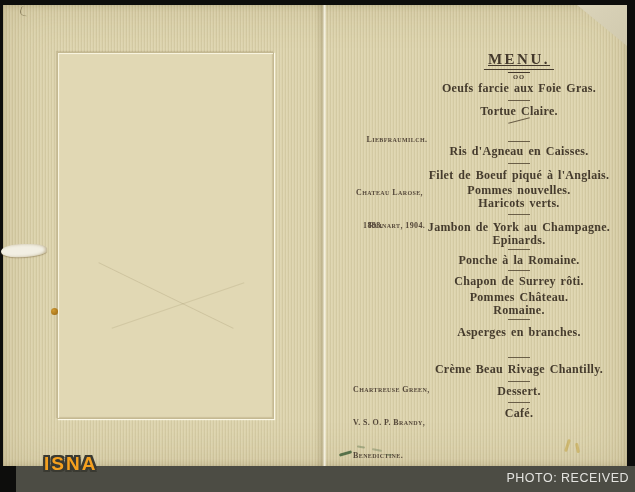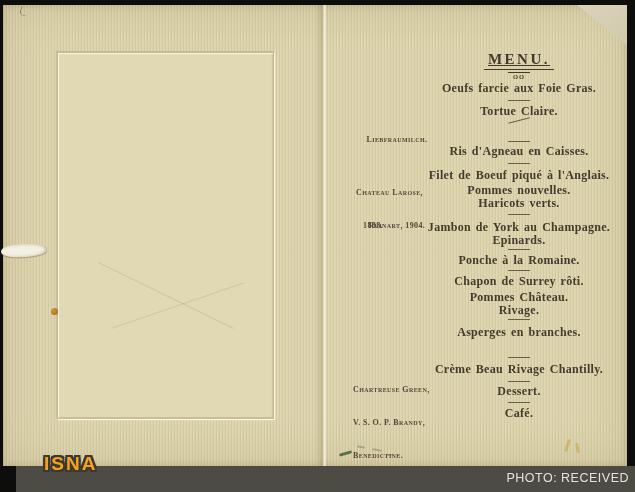"Rivage." div.dish { text: Rivage -> Romaine }
